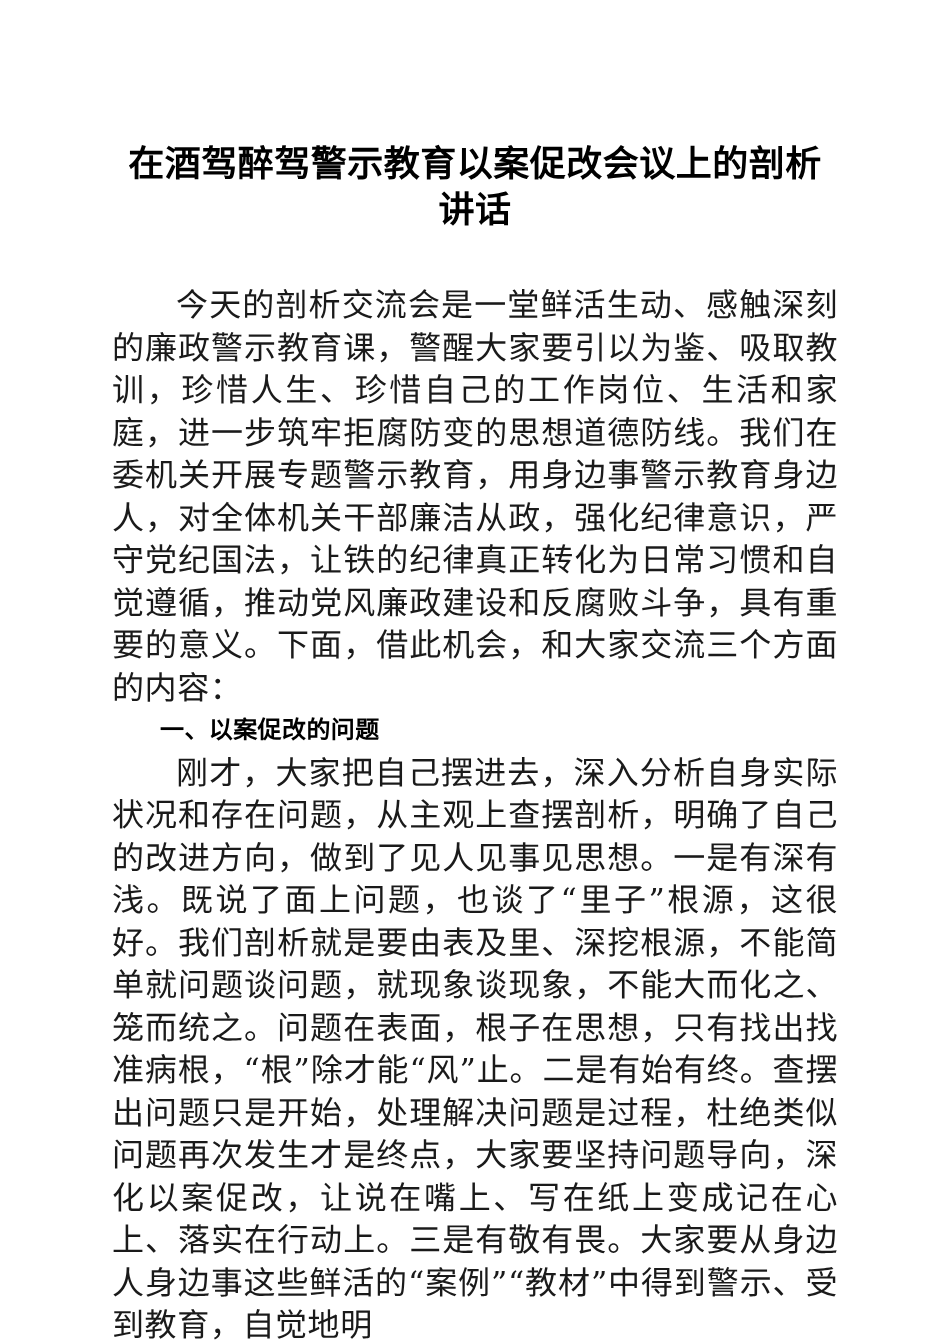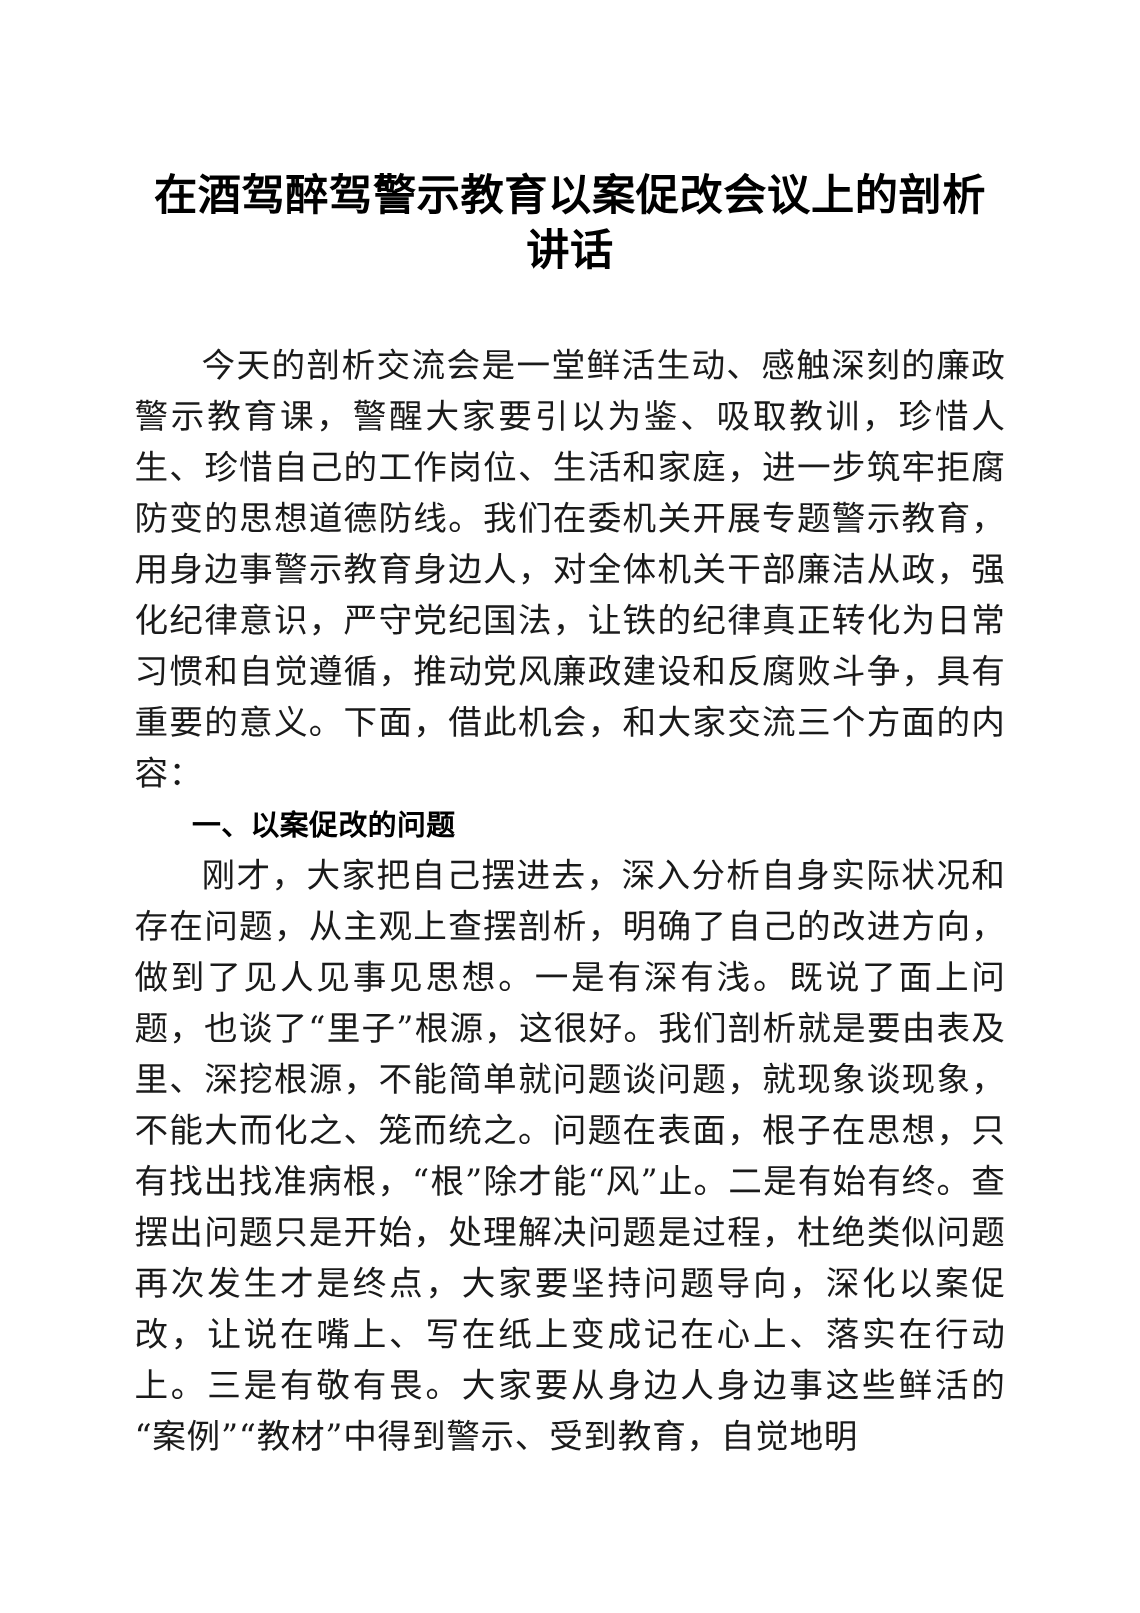"今天的剖析交流会是一堂鲜活生动、感触深刻的廉政警示教育课，警醒大家要引以为鉴、吸" .para { font-size: 28px -> 32px }
